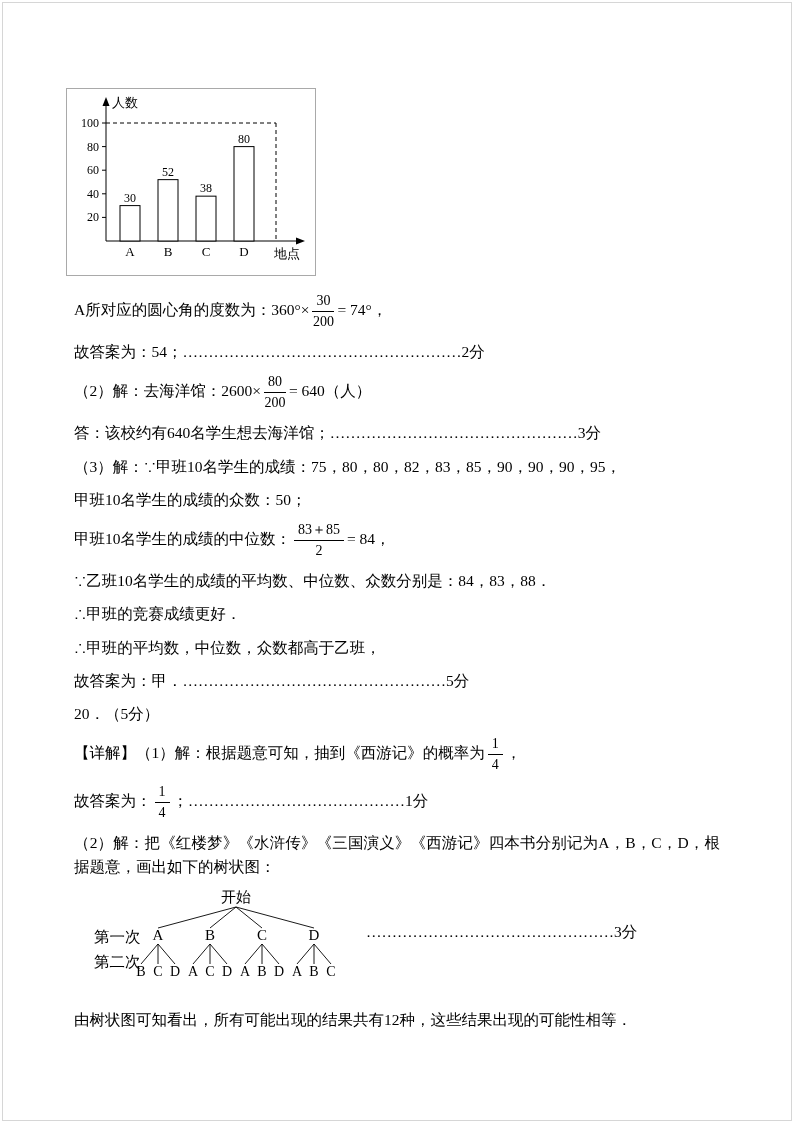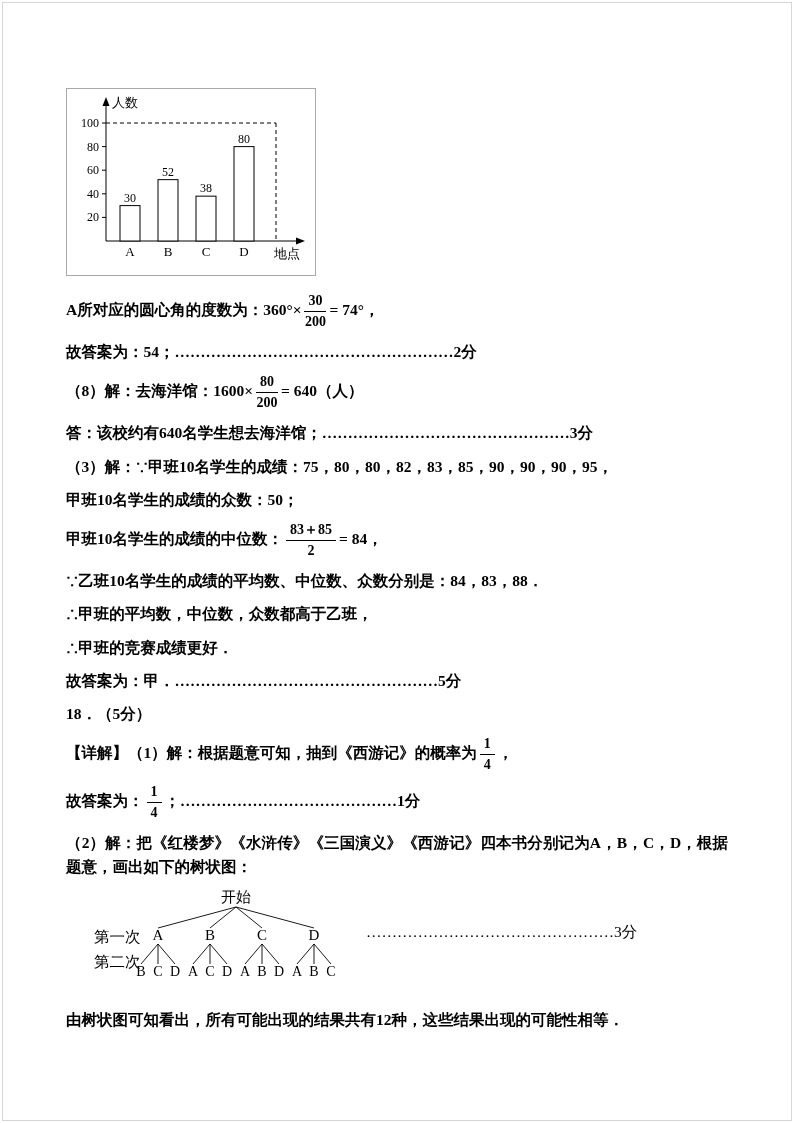"A所对应的圆心角的度数为：360°×" .line { font-weight: bold -> none; margin: 10px 0 -> 10px 8px }
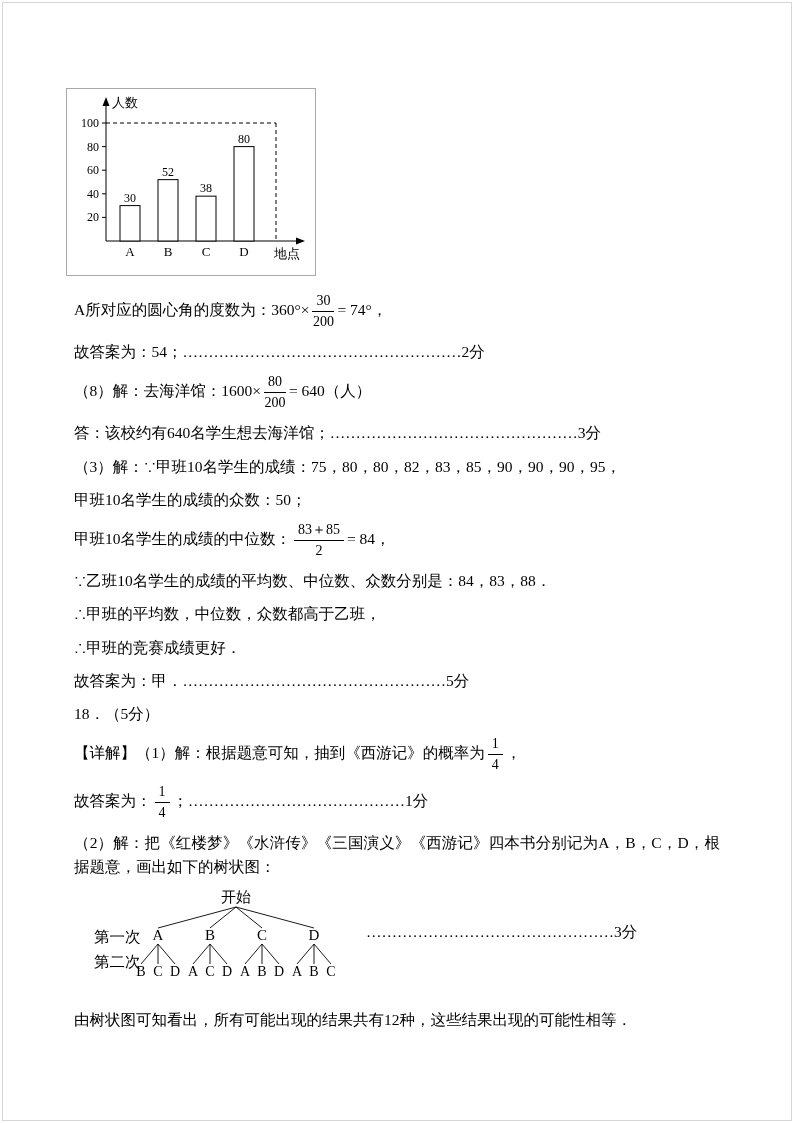"（8）解：去海洋馆：1600×" span { text: 8）解：去海洋馆：1600 -> 2）解：去海洋馆：2600 }
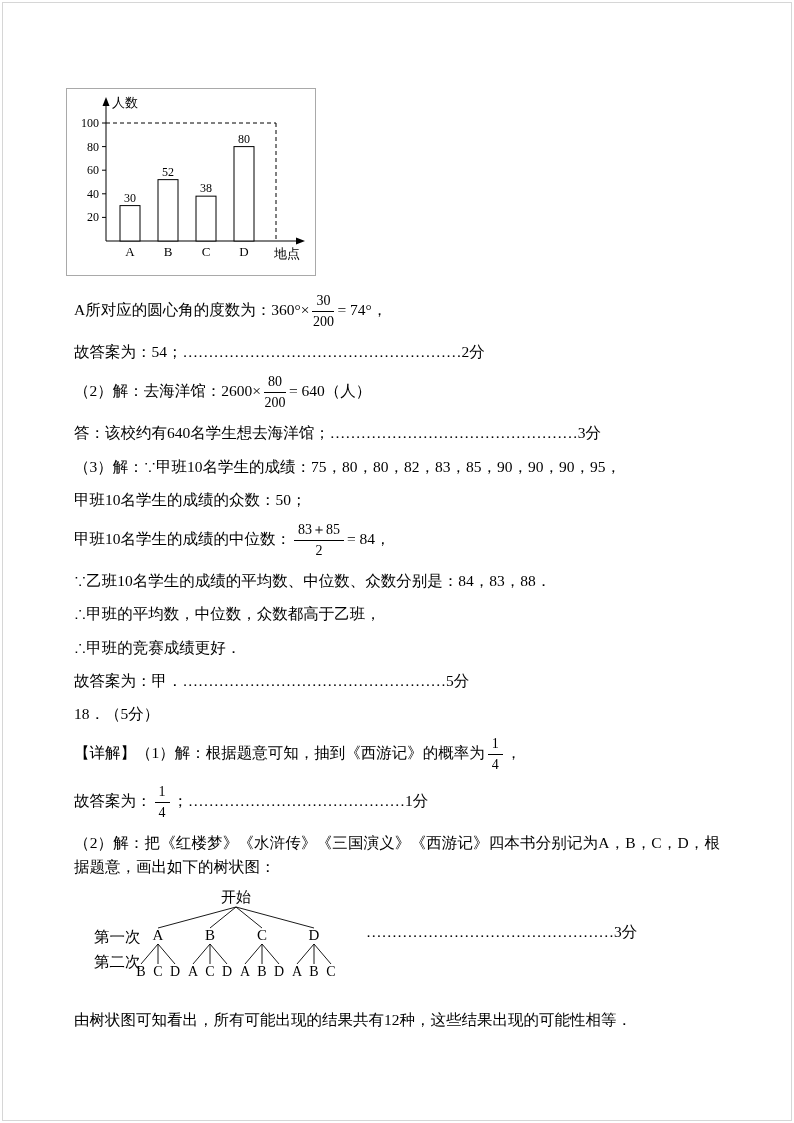"∴甲班的平均数，中位数，众数都高于乙班，" p.line { order: before "∴甲班的竞赛成绩更好．" -> after "∴甲班的竞赛成绩更好．" }
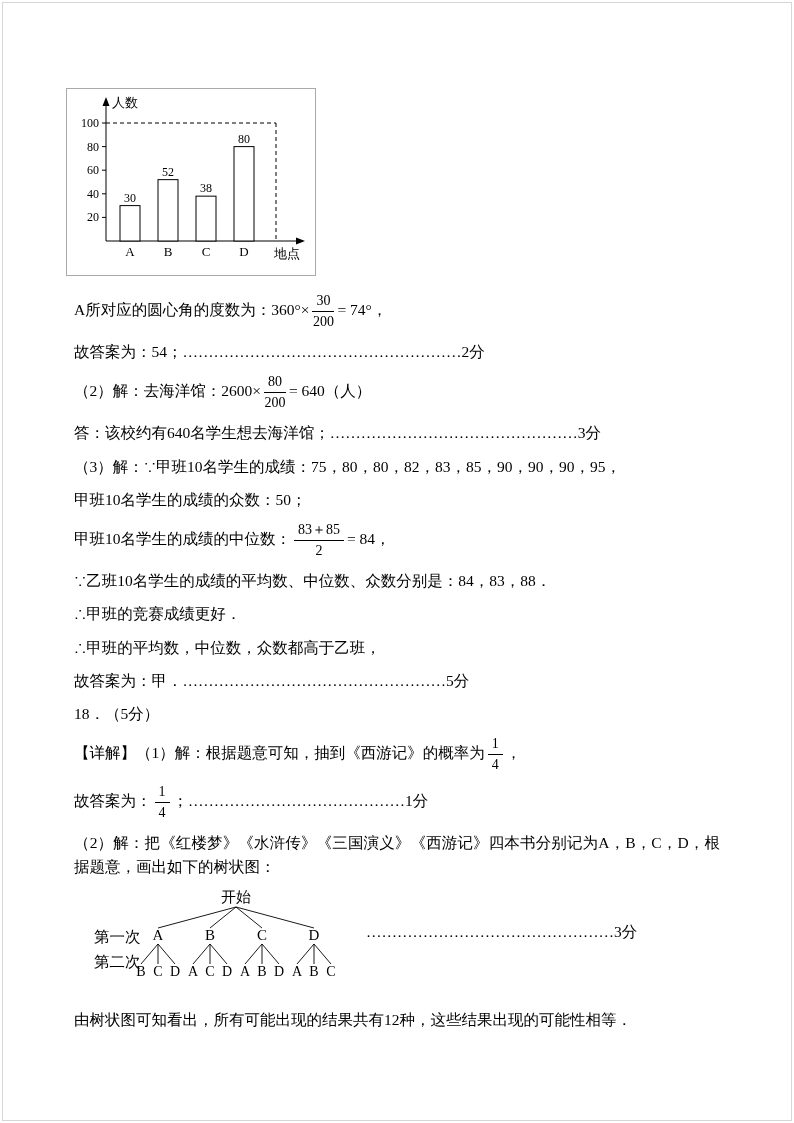"18．（5分）" span { text: 18 -> 20 }
